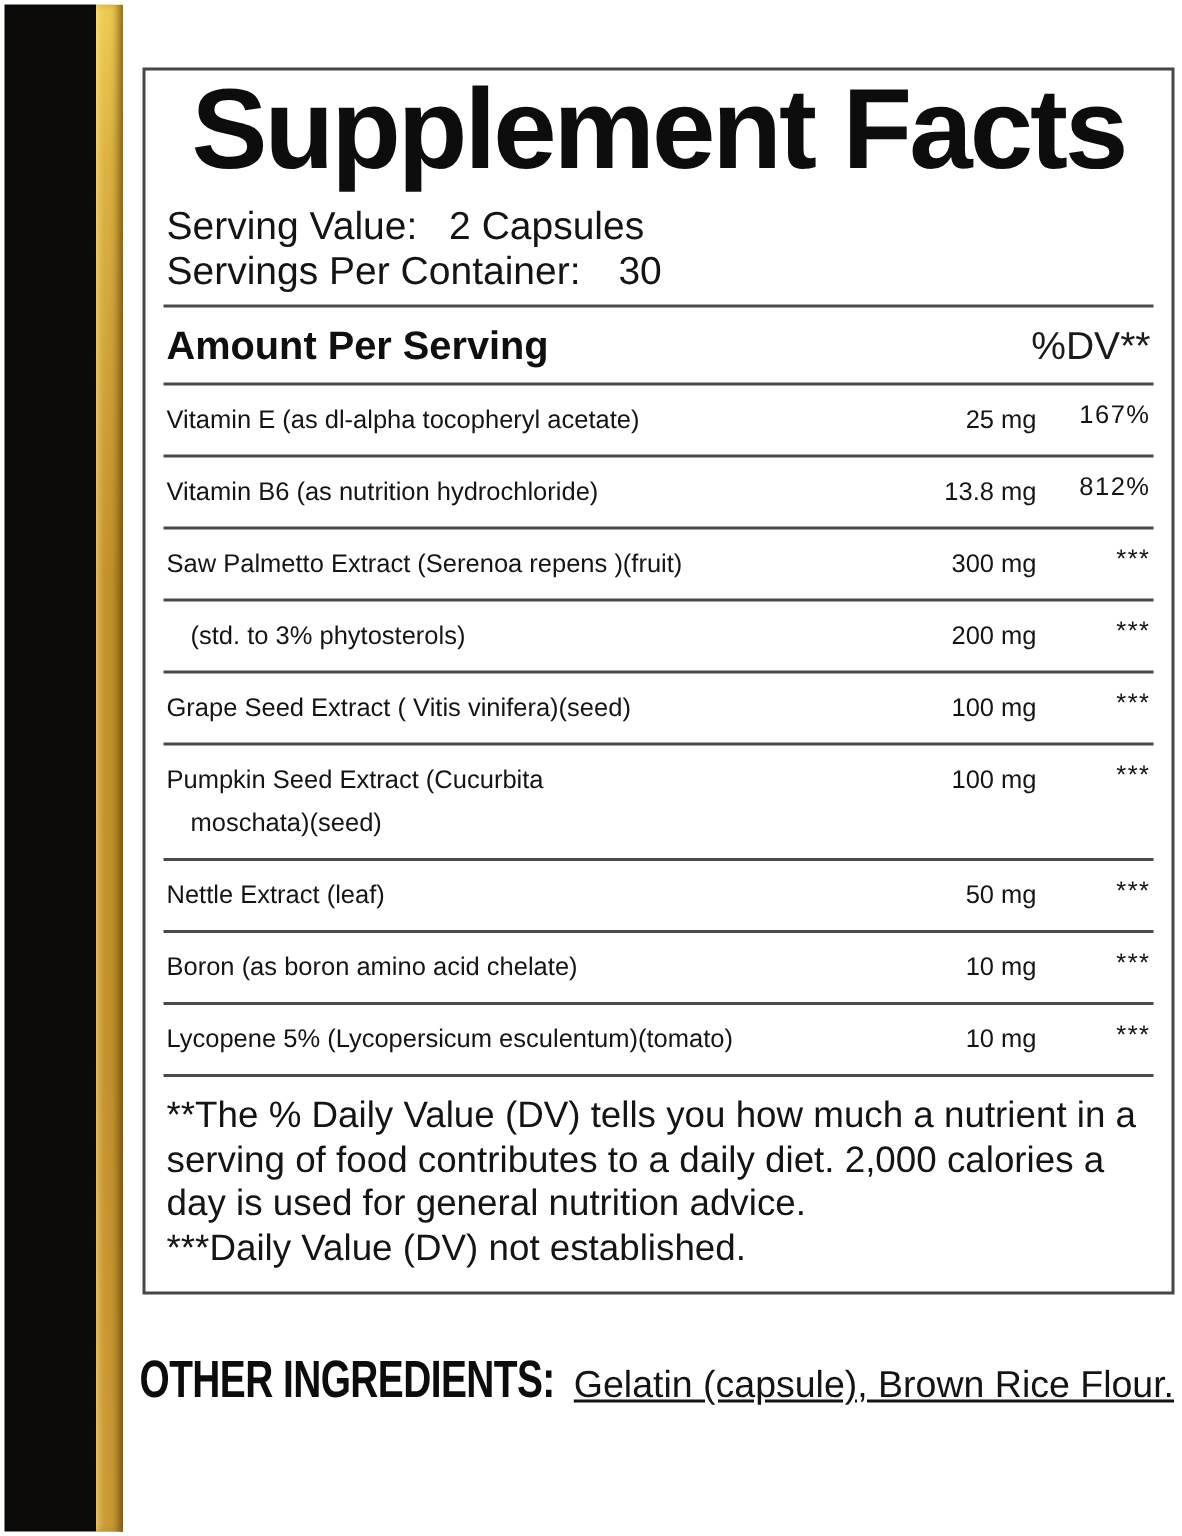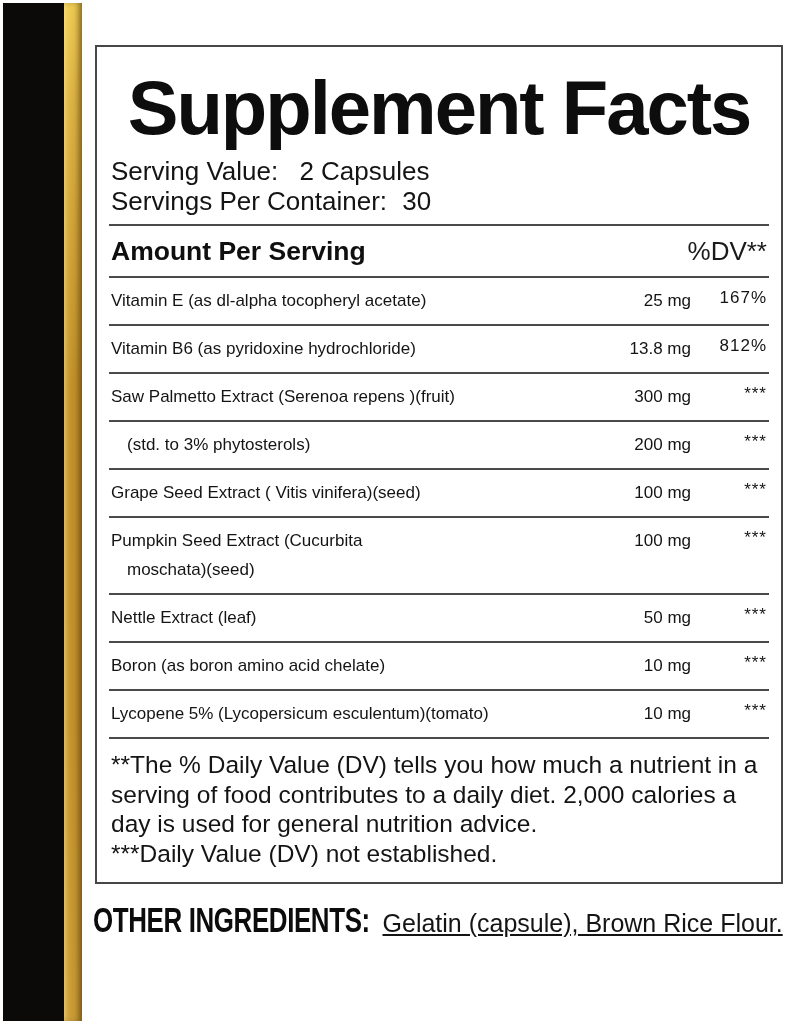"Supplement Facts" .title { padding: 23px 0 8px 0 -> 2px 0 8px 0 }
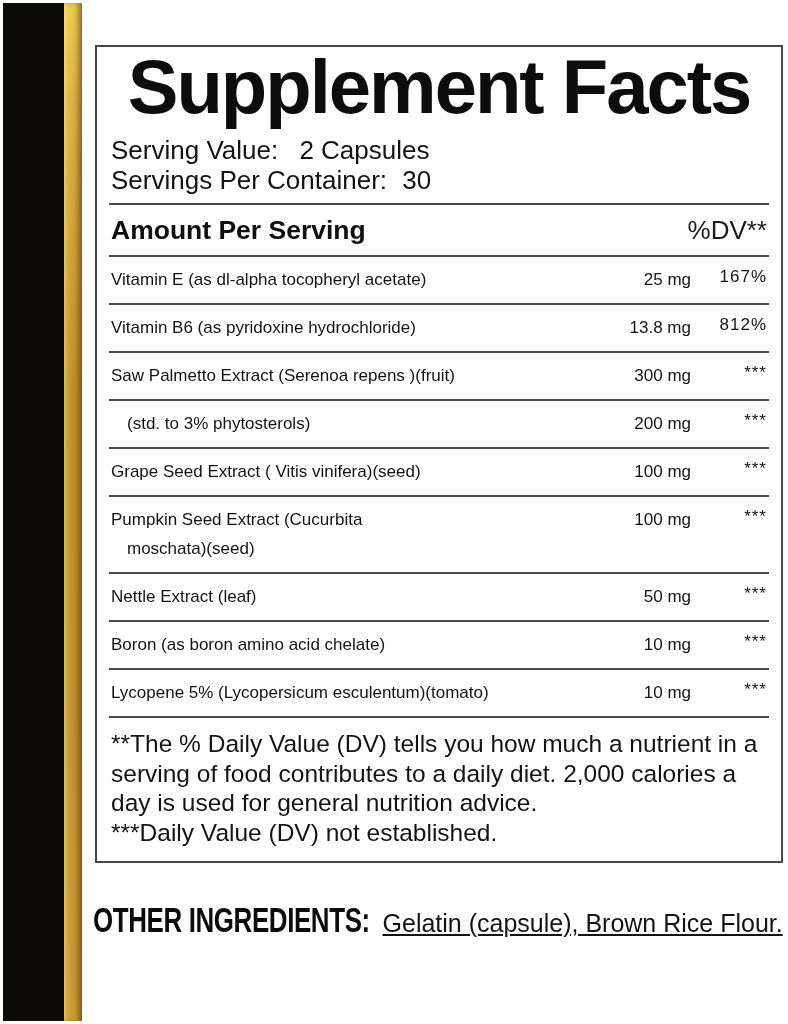"30" .serv-value.narrowgap { margin-left: 8px -> 18px }
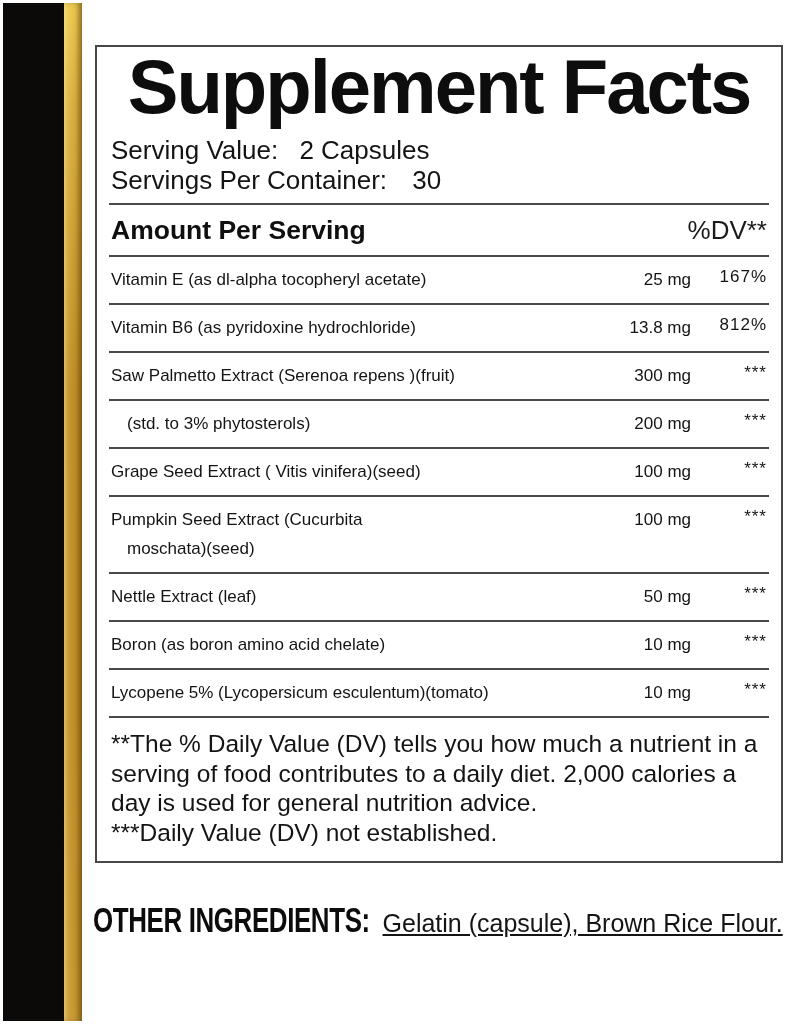"Vitamin B6 (as pyridoxine hydrochloride)" span.row-name { text: pyridoxine -> nutrition }
